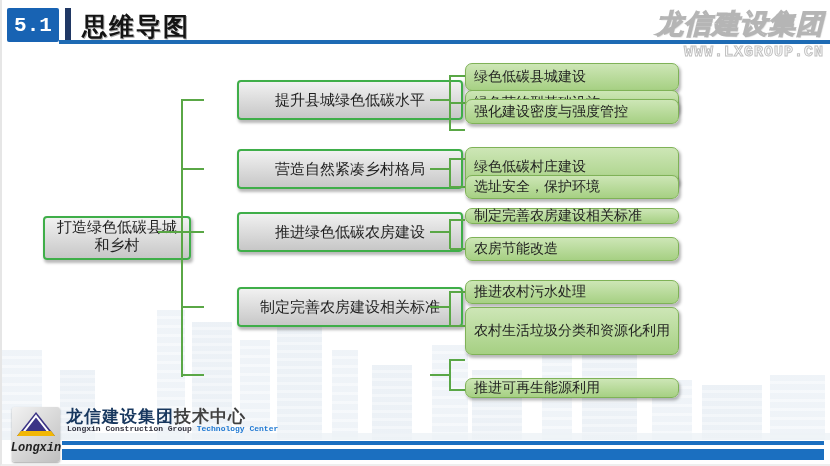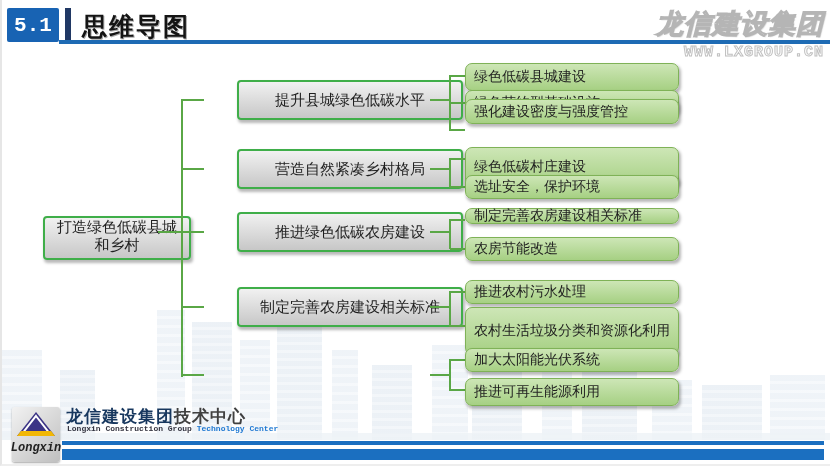"加大太阳能光伏系统" div.node { html: <div>加大太阳能光伏系统</div> -> none }
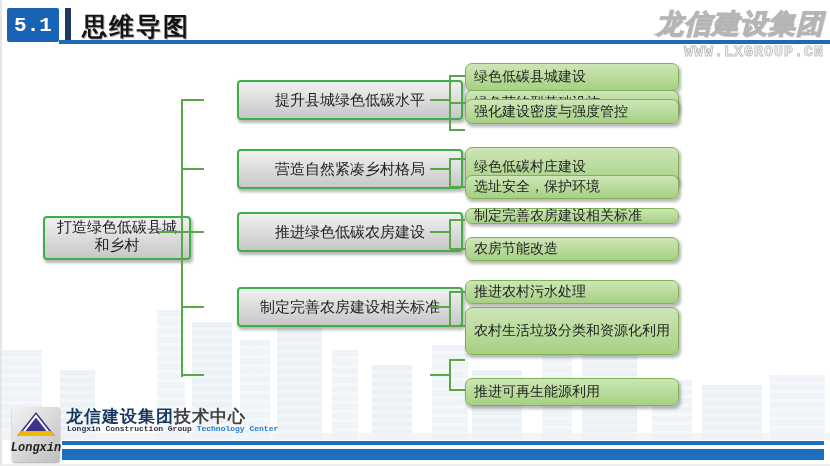"推进可再生能源利用" div.node { height: 28px -> 20px }
